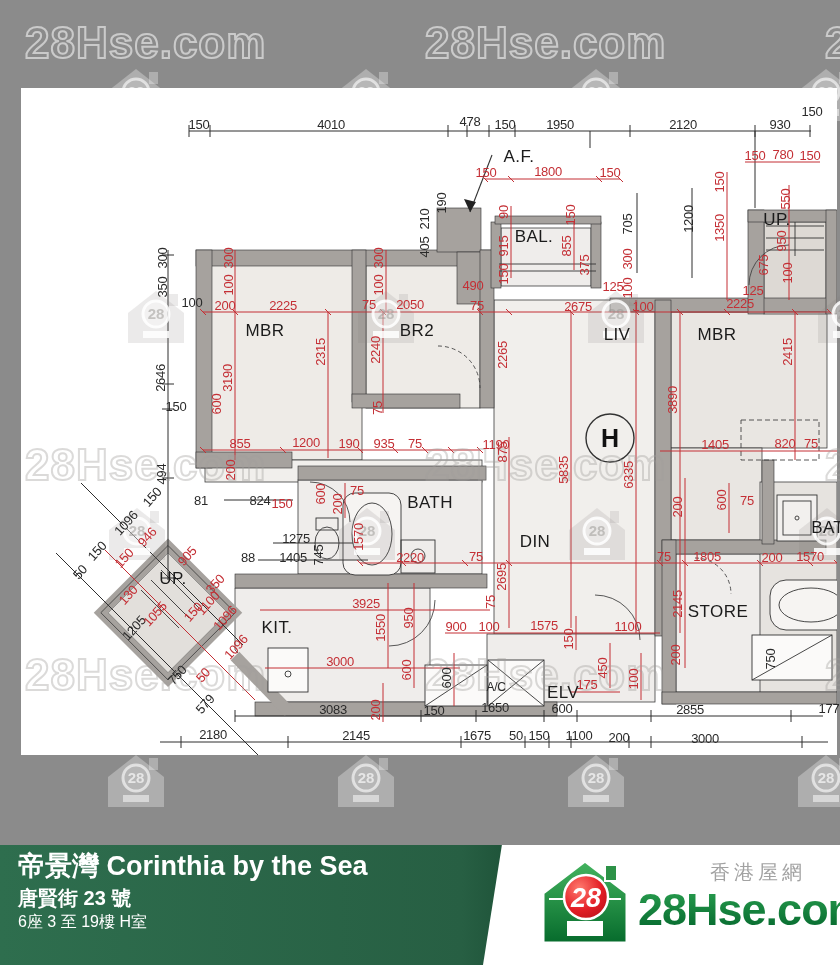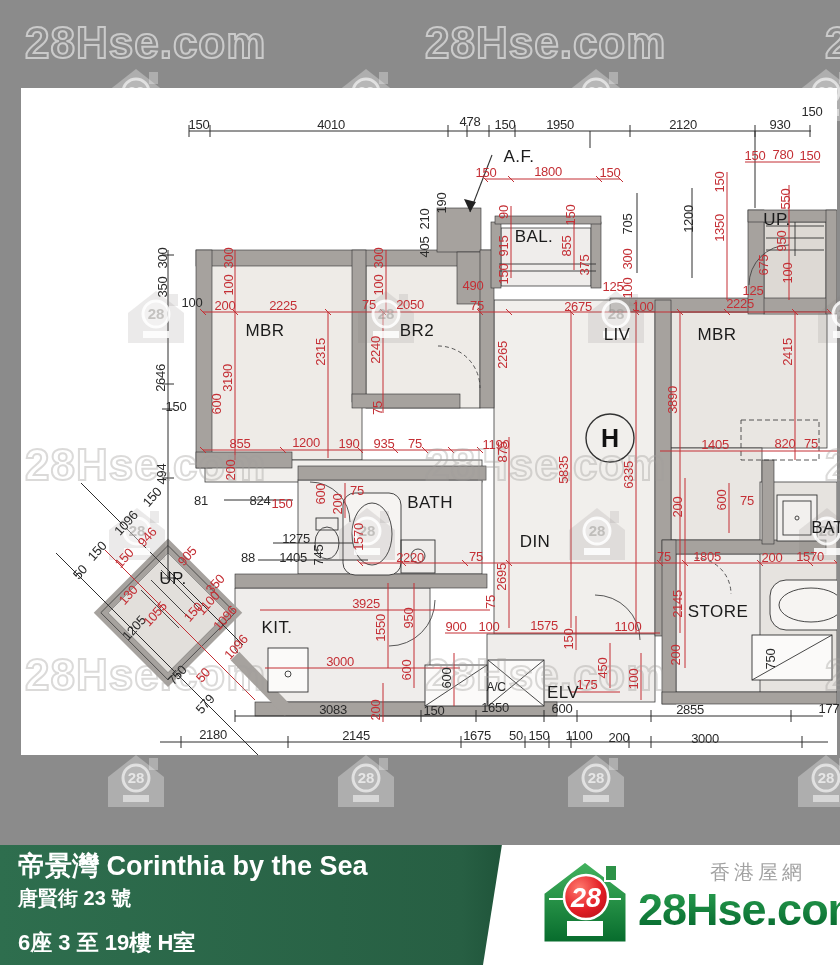"6座 3 至 19樓 H室" .f-floor { font-size: 22px -> 16px; font-weight: bold -> normal; top: 83px -> 67px }
